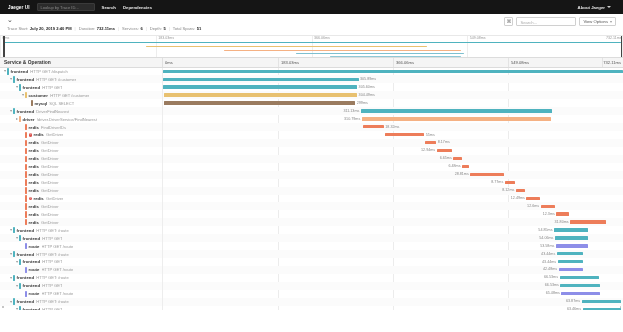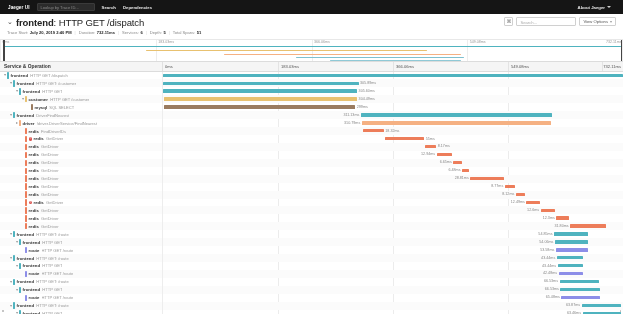"frontend: HTTP GET /dispatch" span.trace-title { html: <span><b>frontend</b><span>:&nbsp;</span><span>HTTP GET /dispatch</span></span> -> none }
